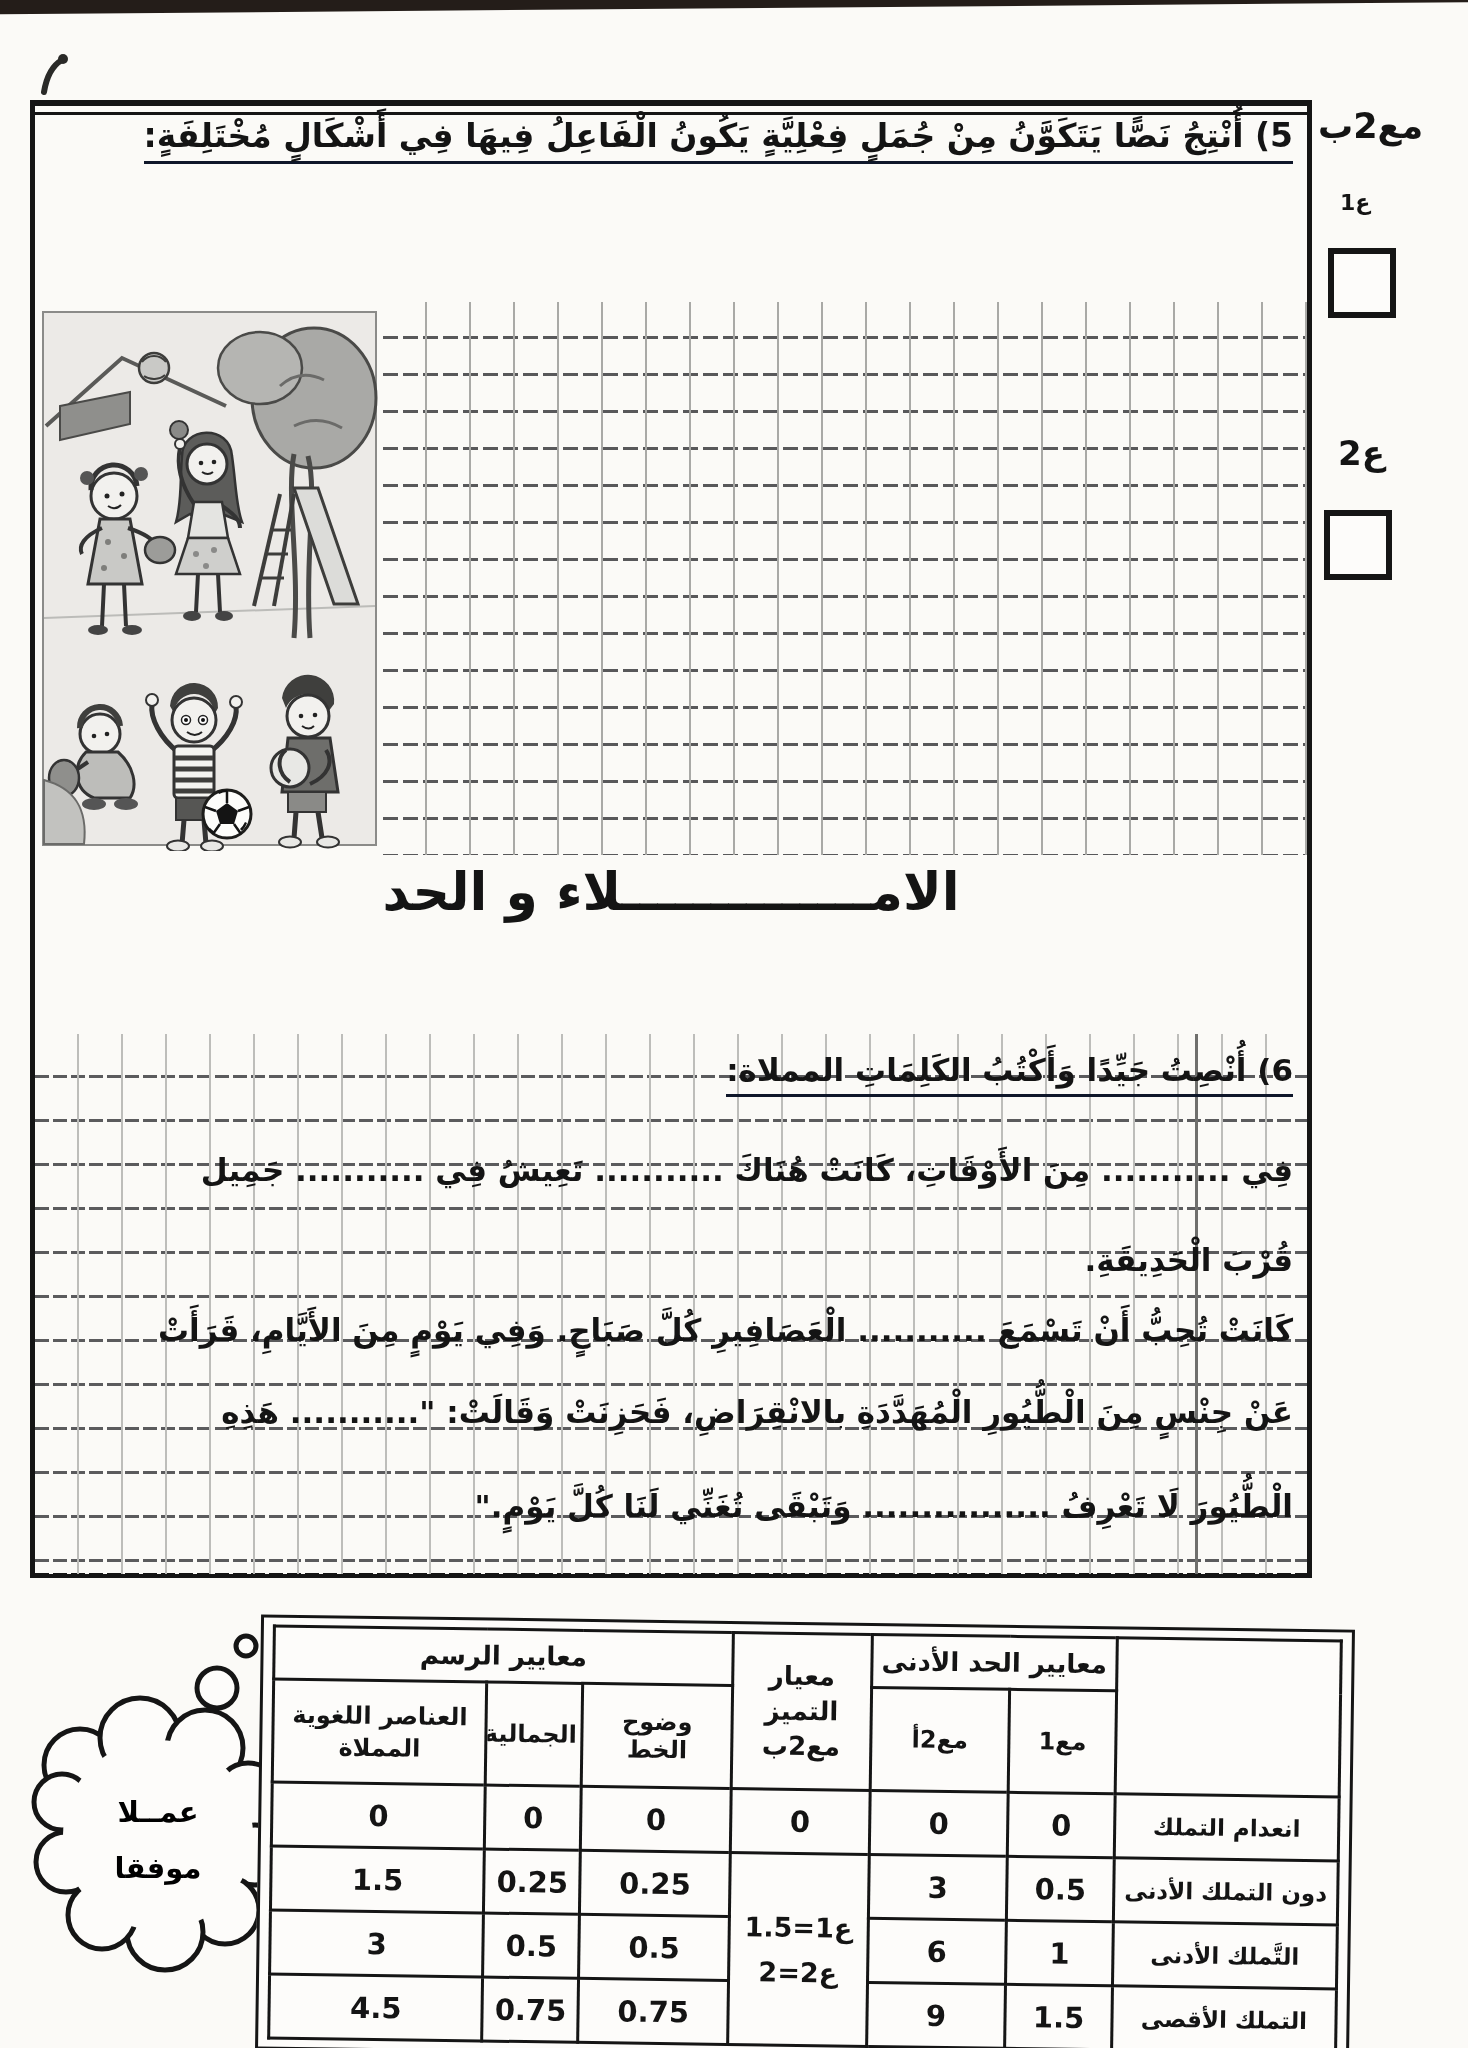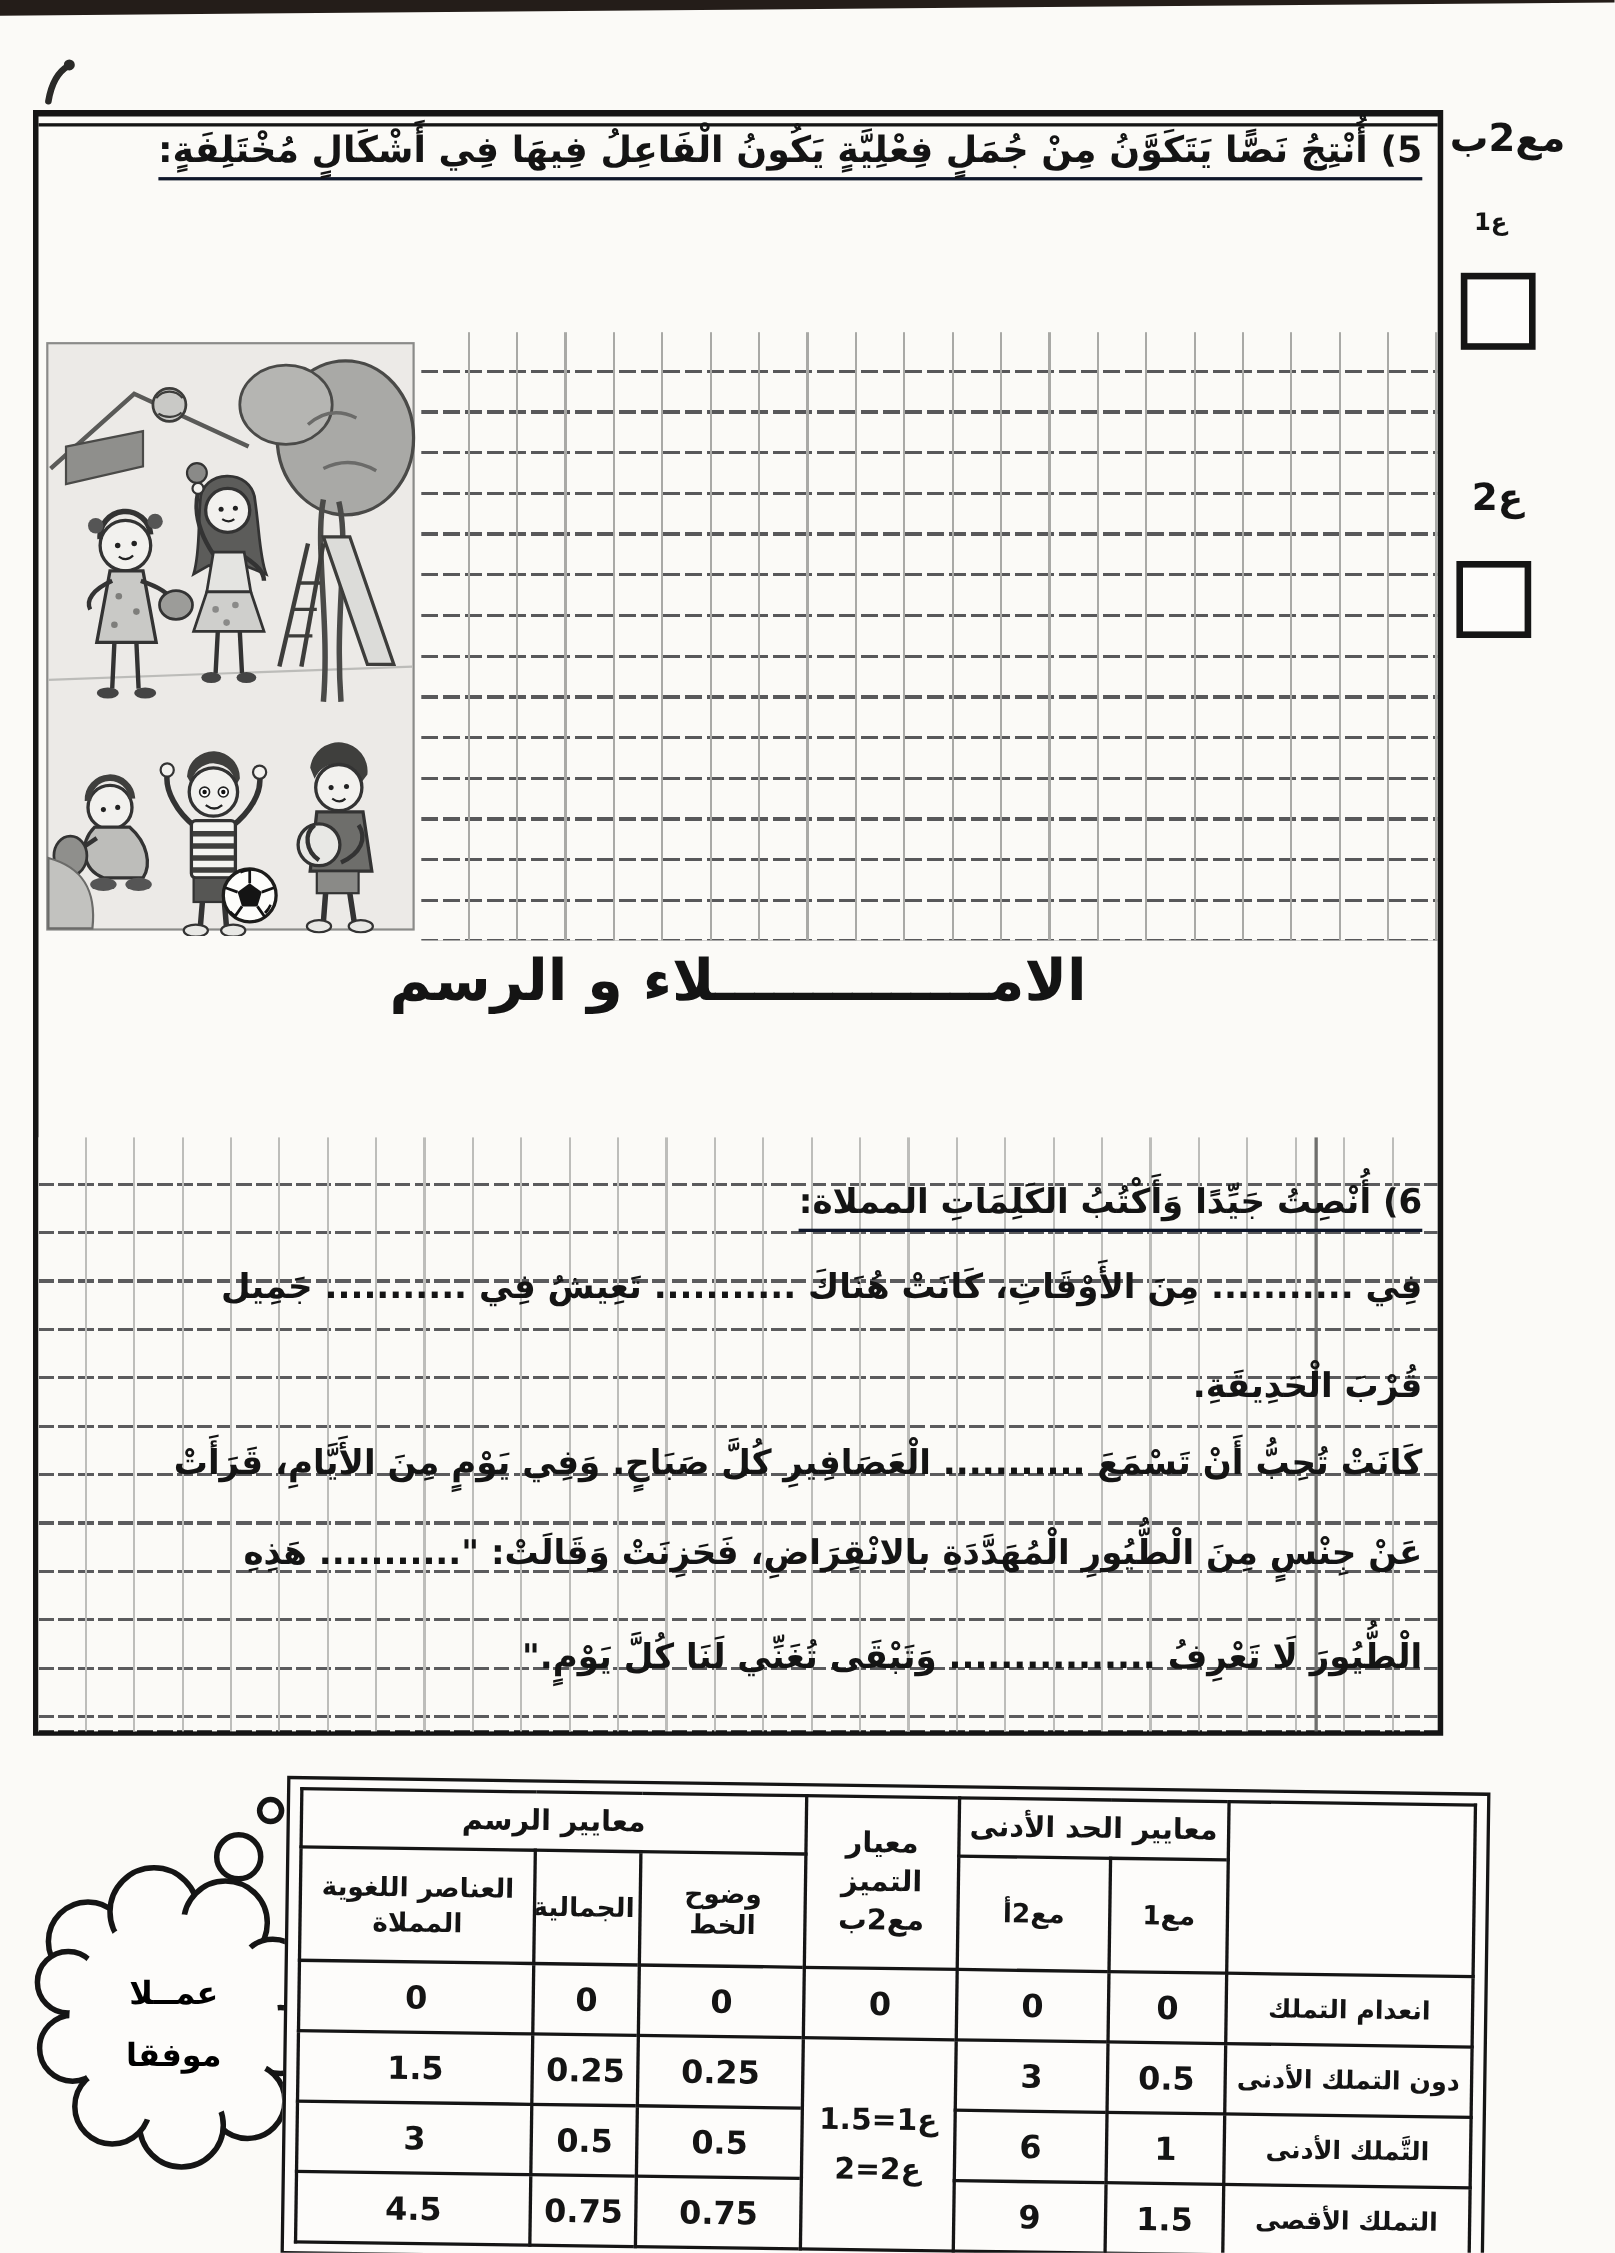"الامــــــــــــــلاء و الرسم" div.section-title { text: الرسم -> الحد }
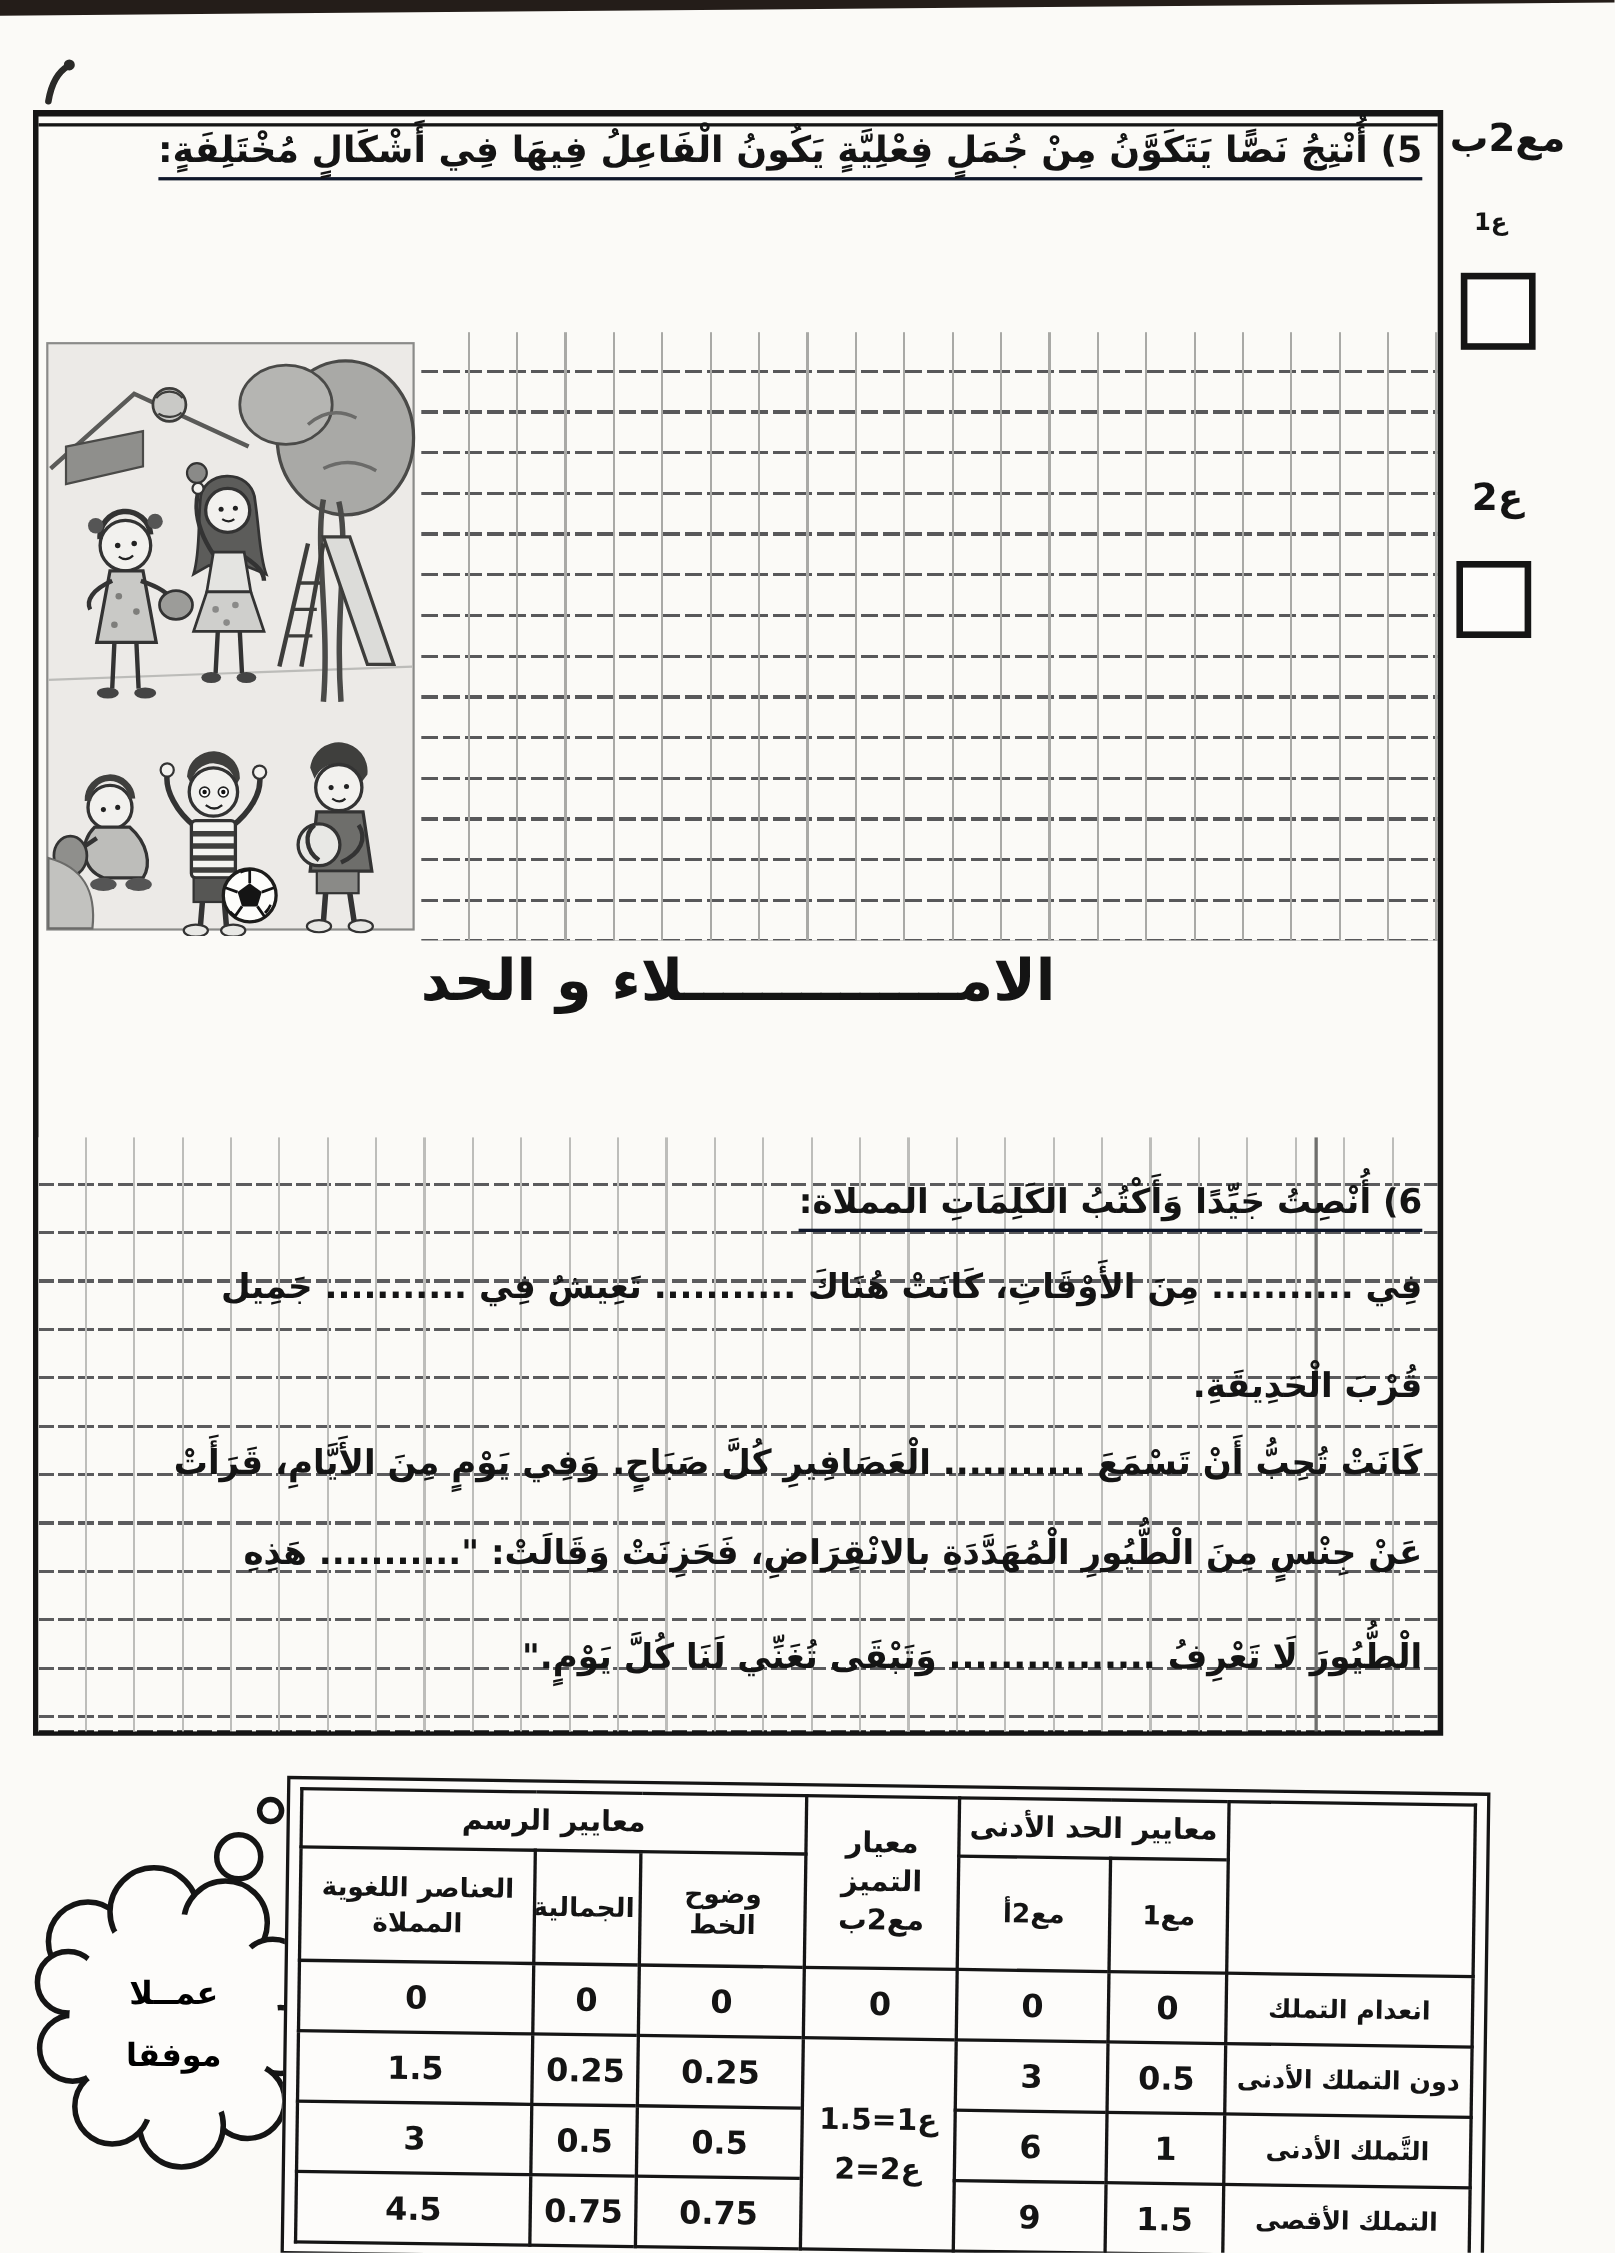"6) أُنْصِتُ جَيِّدًا وَأَكْتُبُ" .qt { top: 41px -> 18px }
